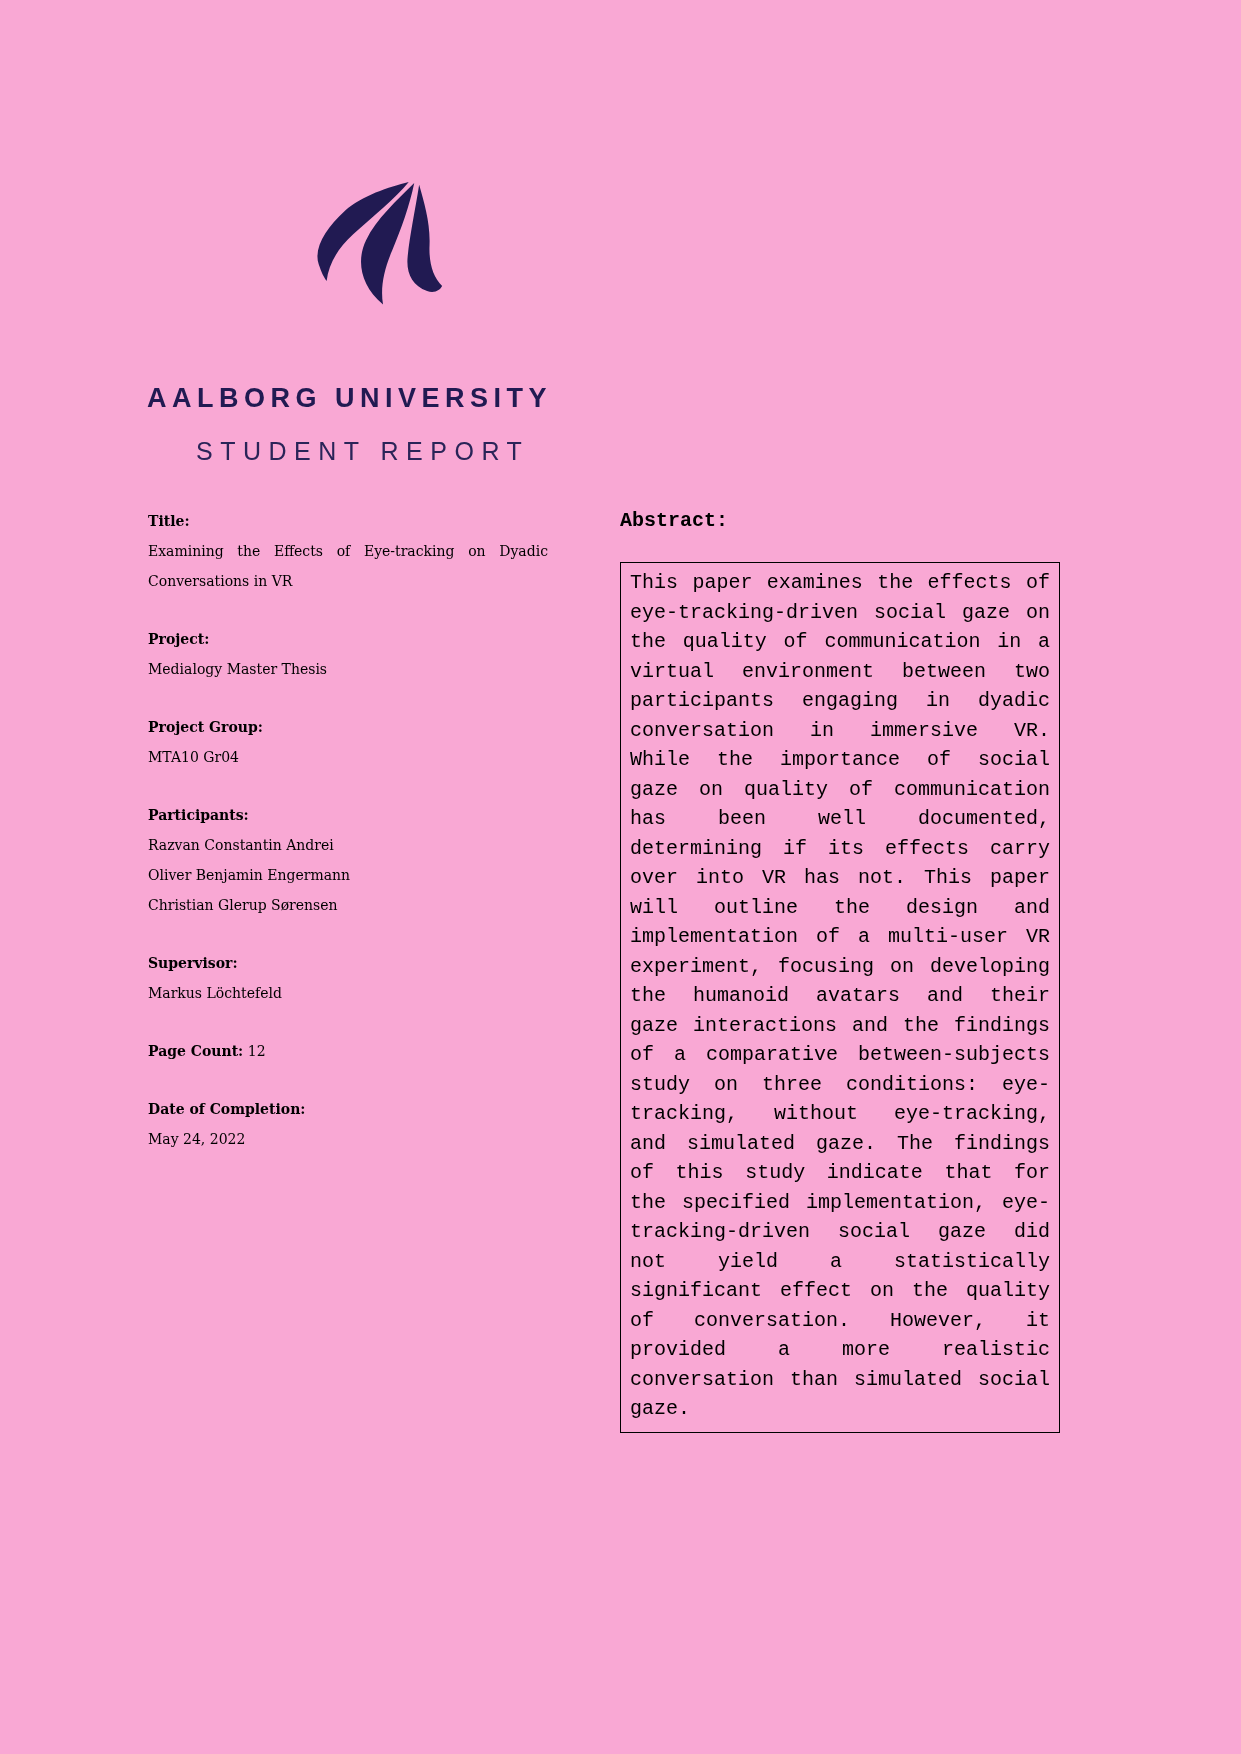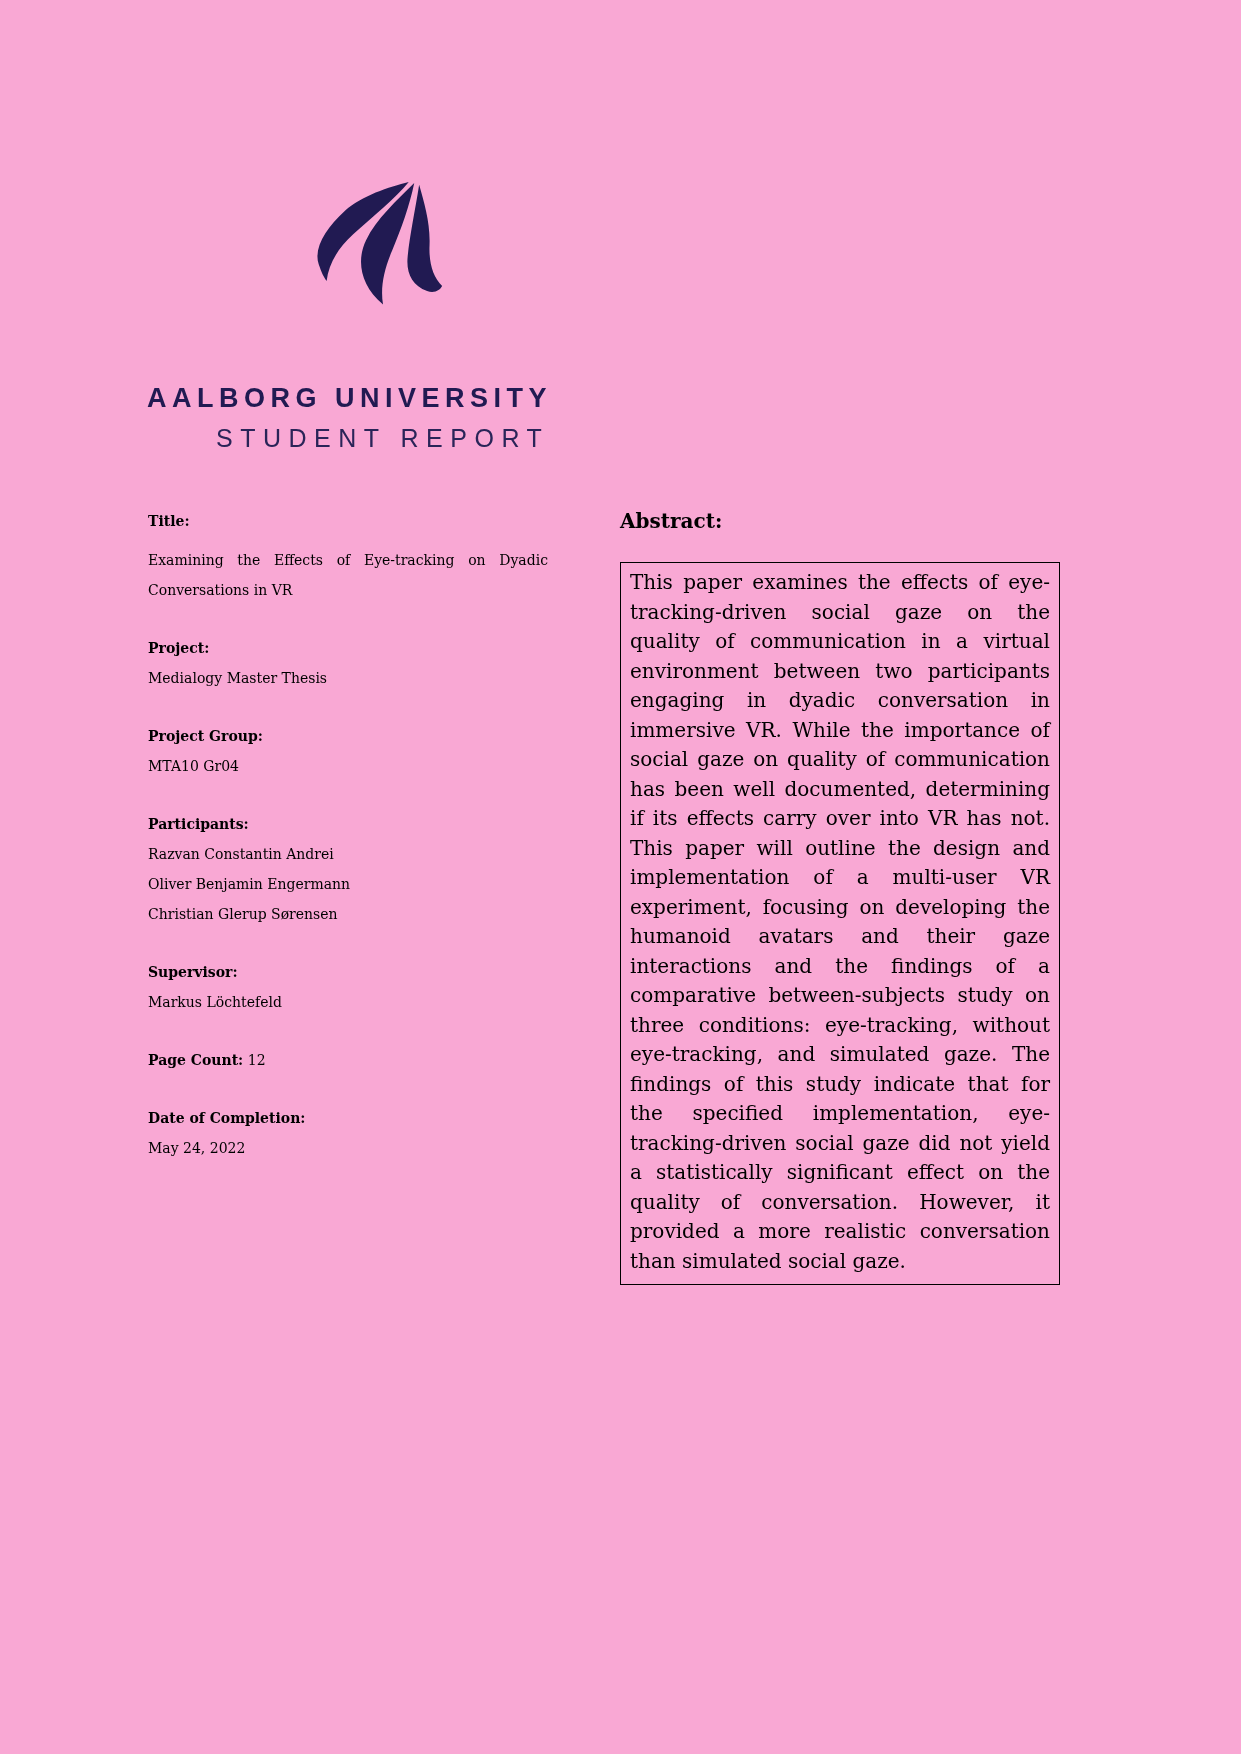"STUDENT REPORT" .brand-report { margin-left: 20px -> none; top: 424px -> 437px }
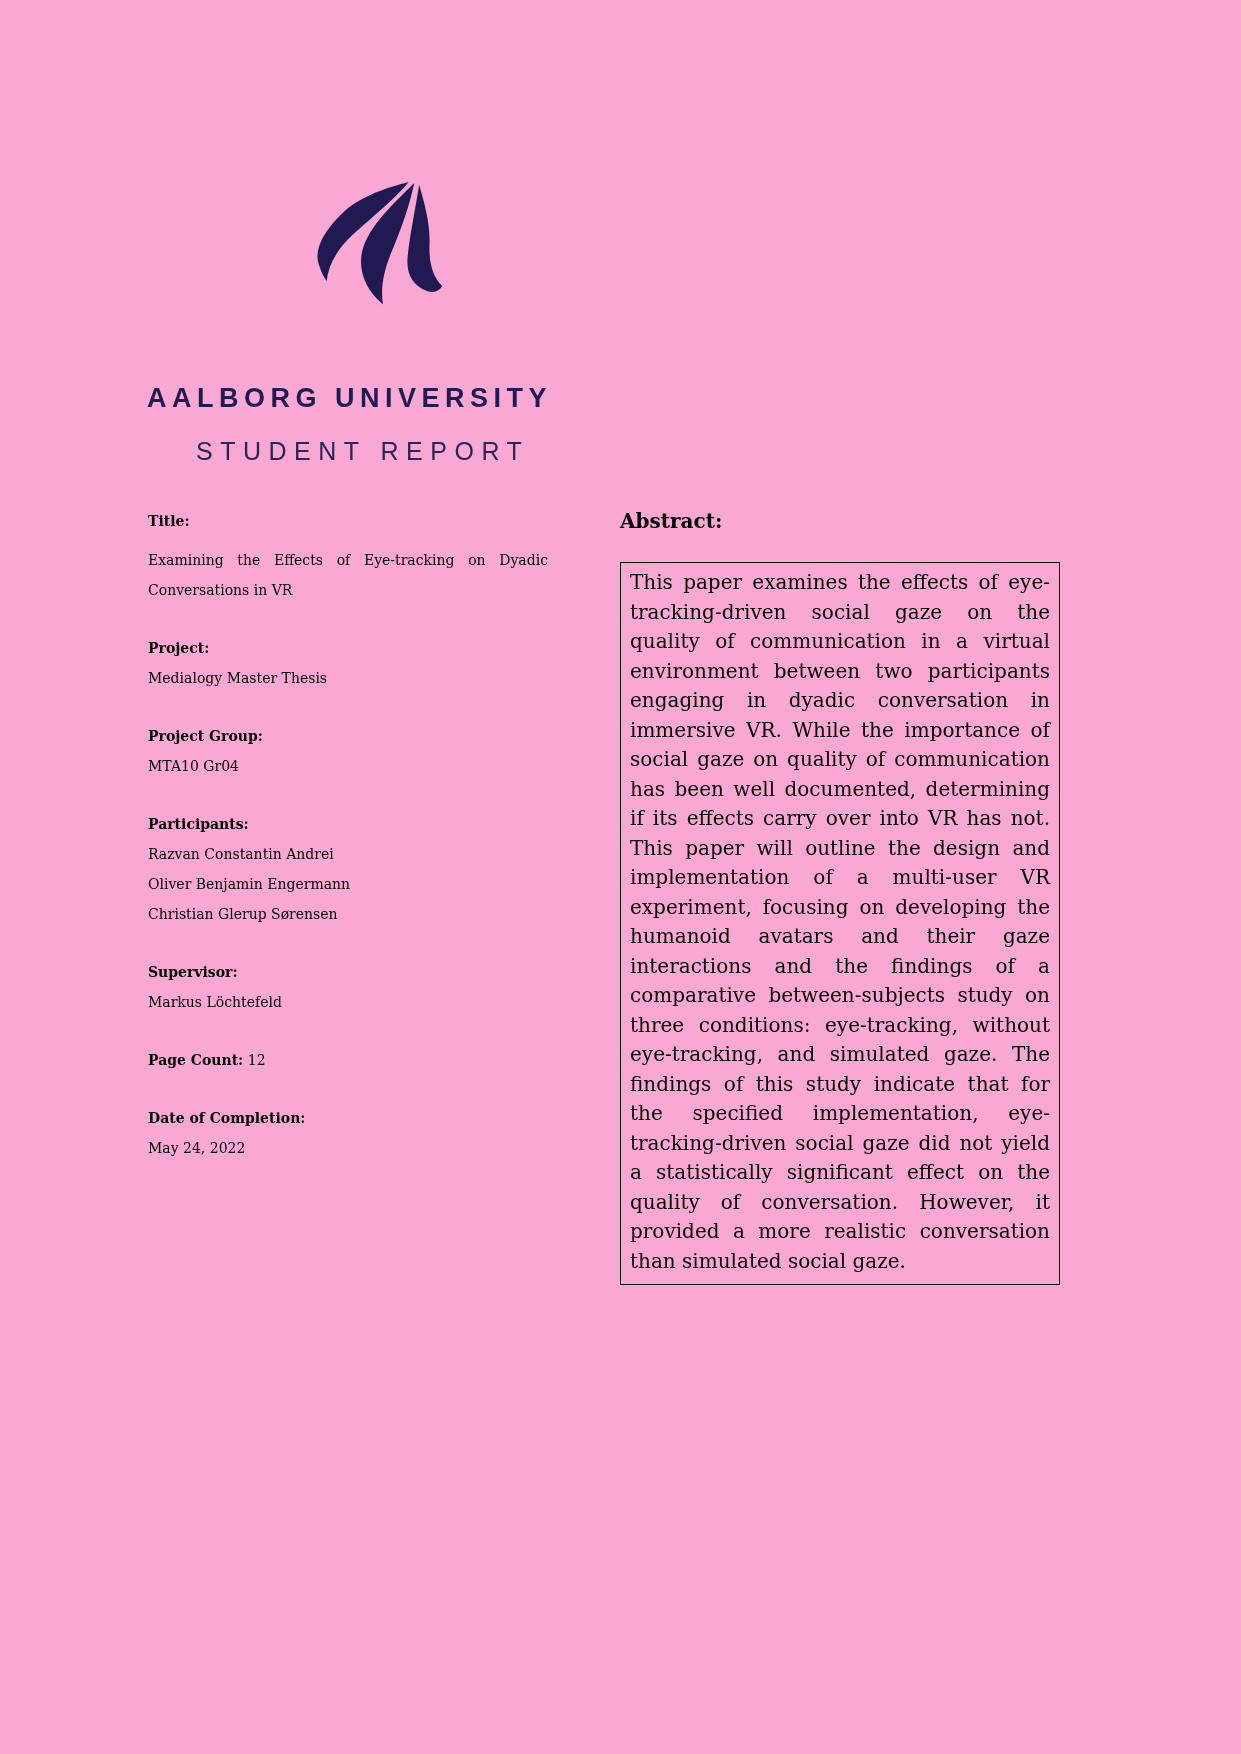"Abstract:" .right-col { font-family: none -> Liberation Mono, monospace }
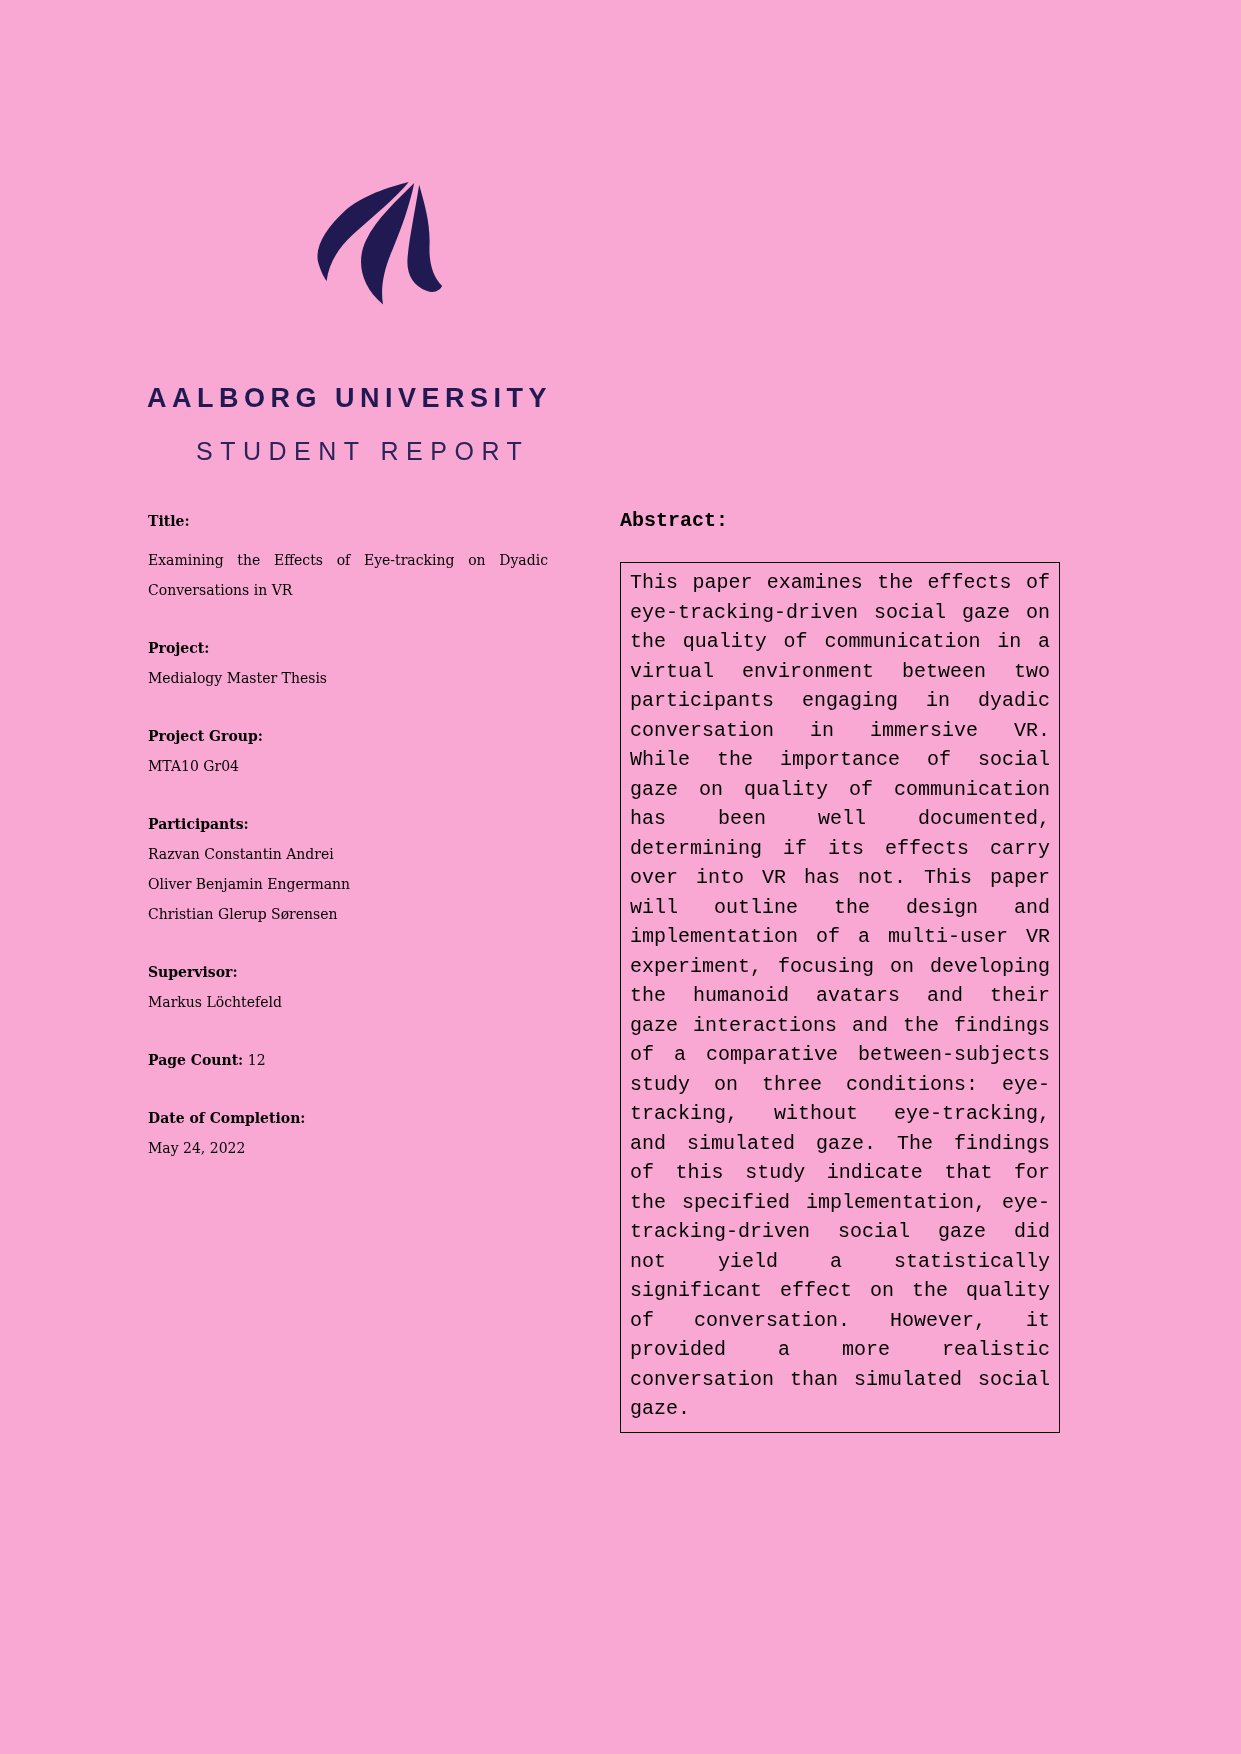"Examining the Effects of Eye-tracking" .justified { margin-top: 9px -> none }
